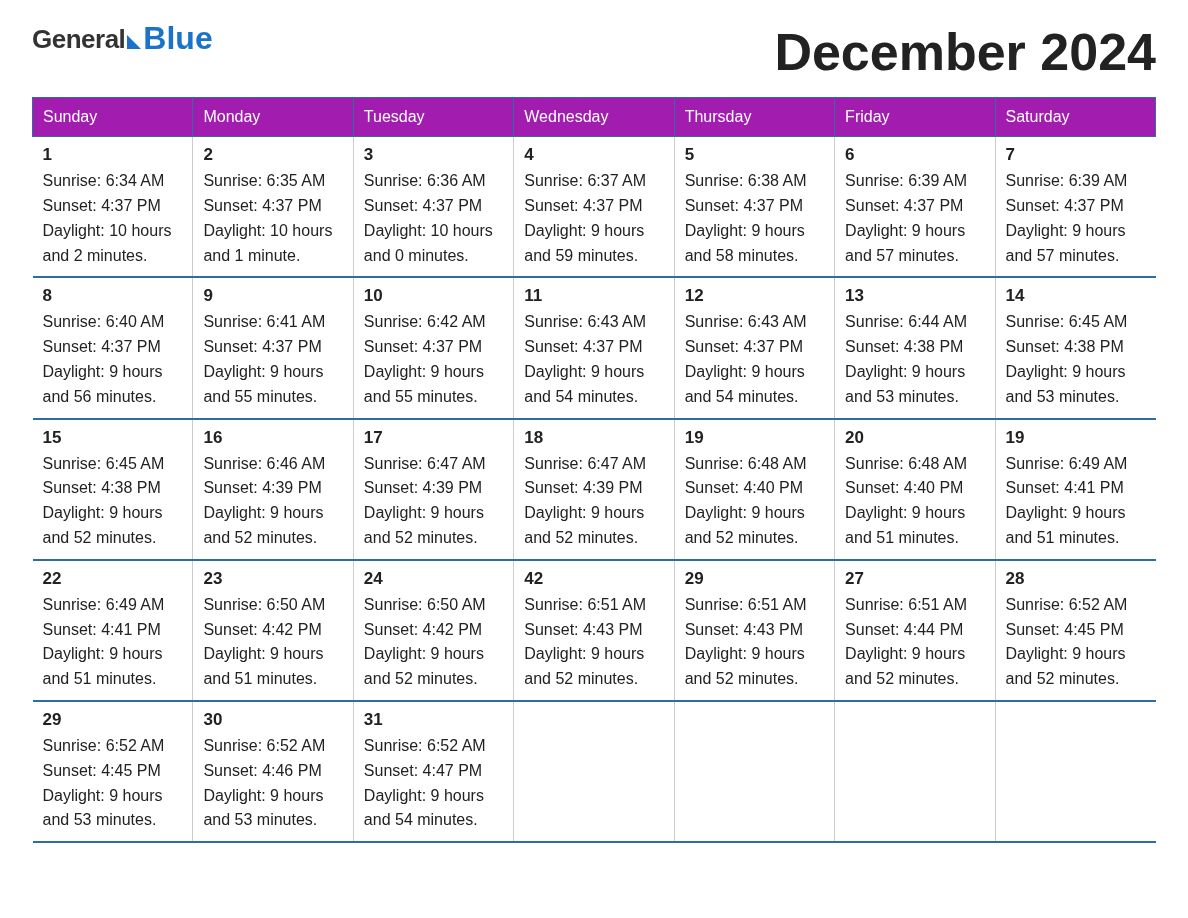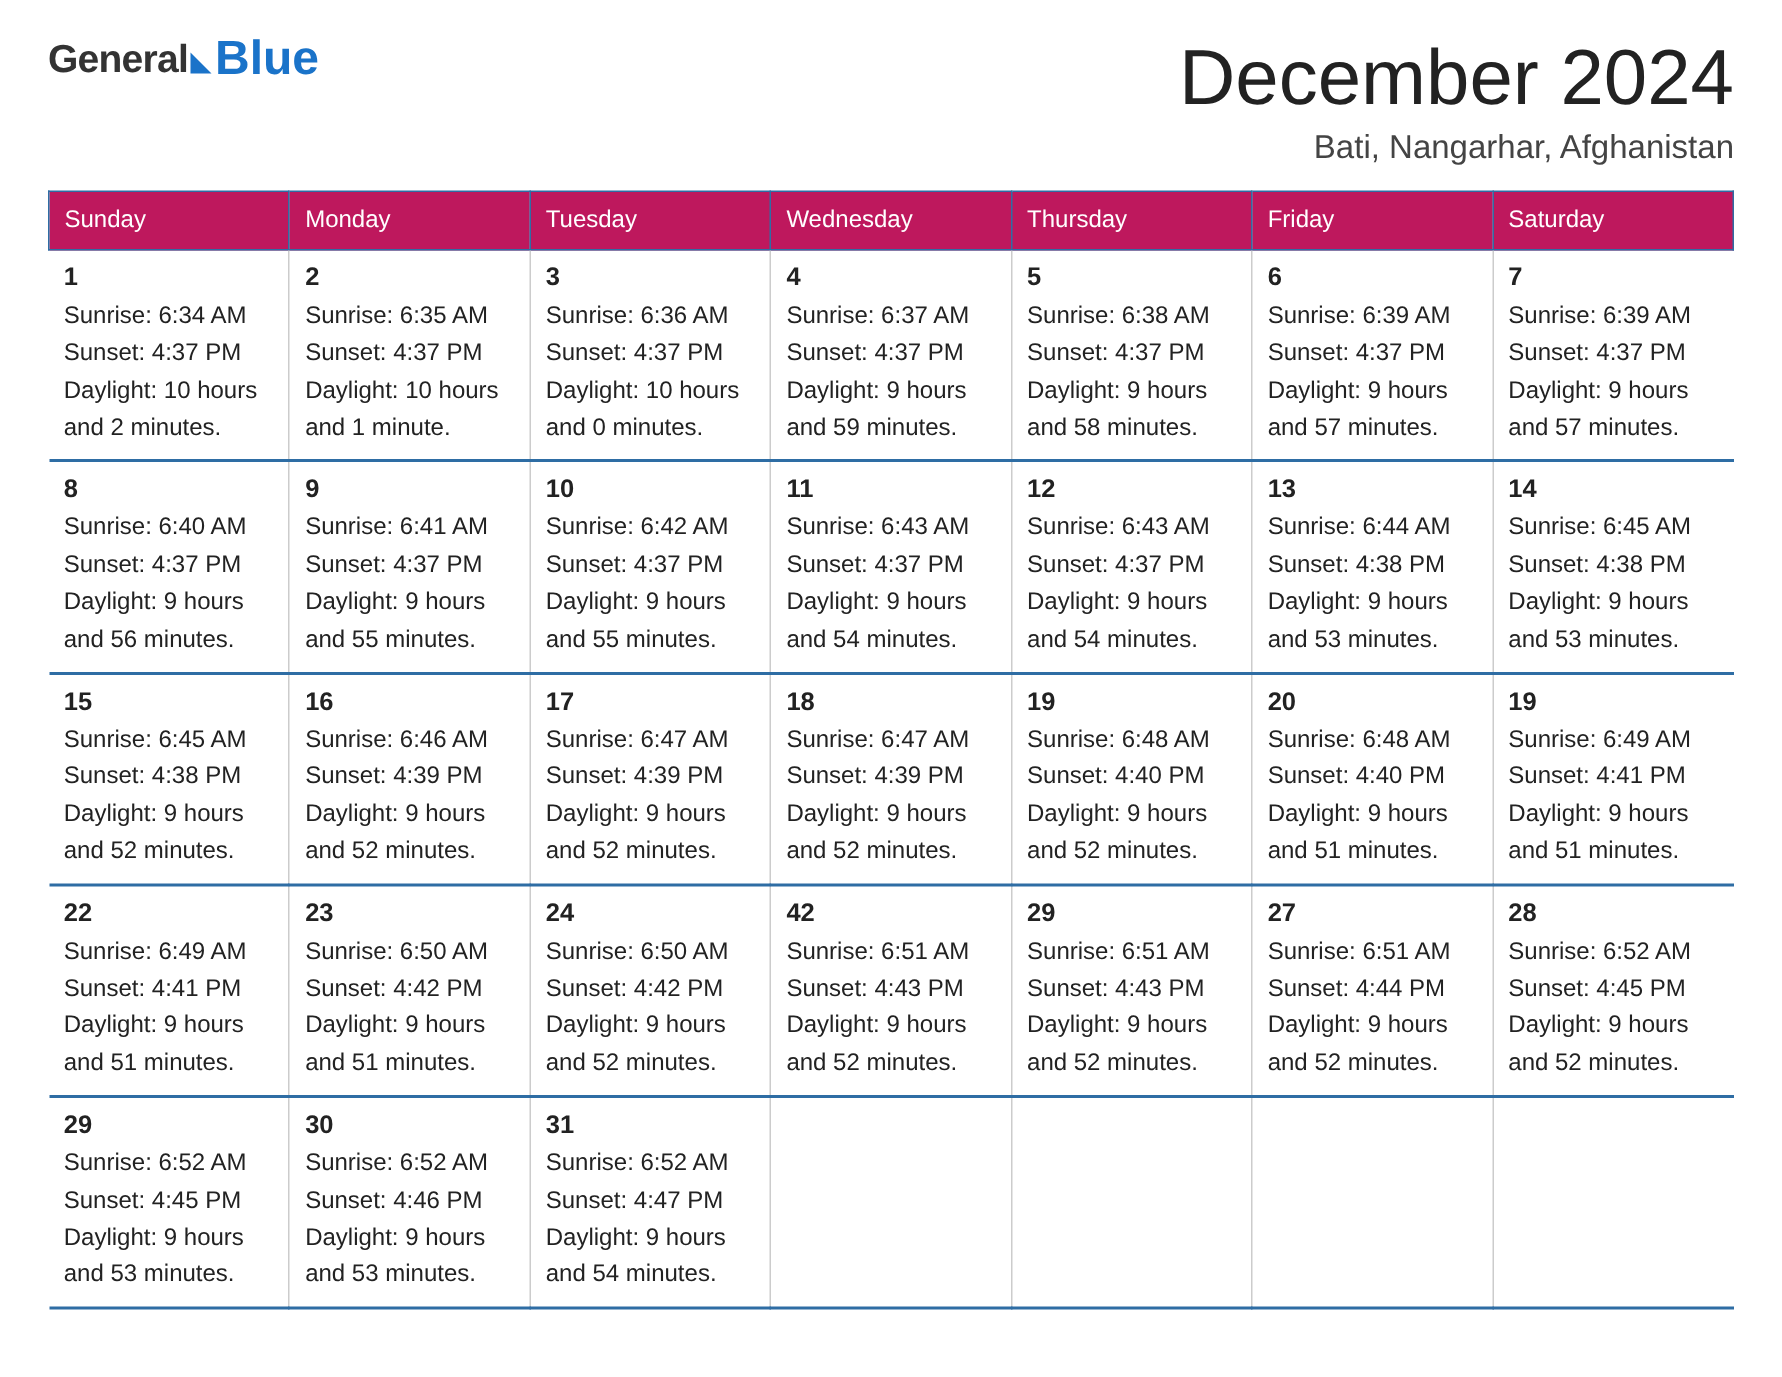"December 2024" .month-title { font-weight: normal -> bold }
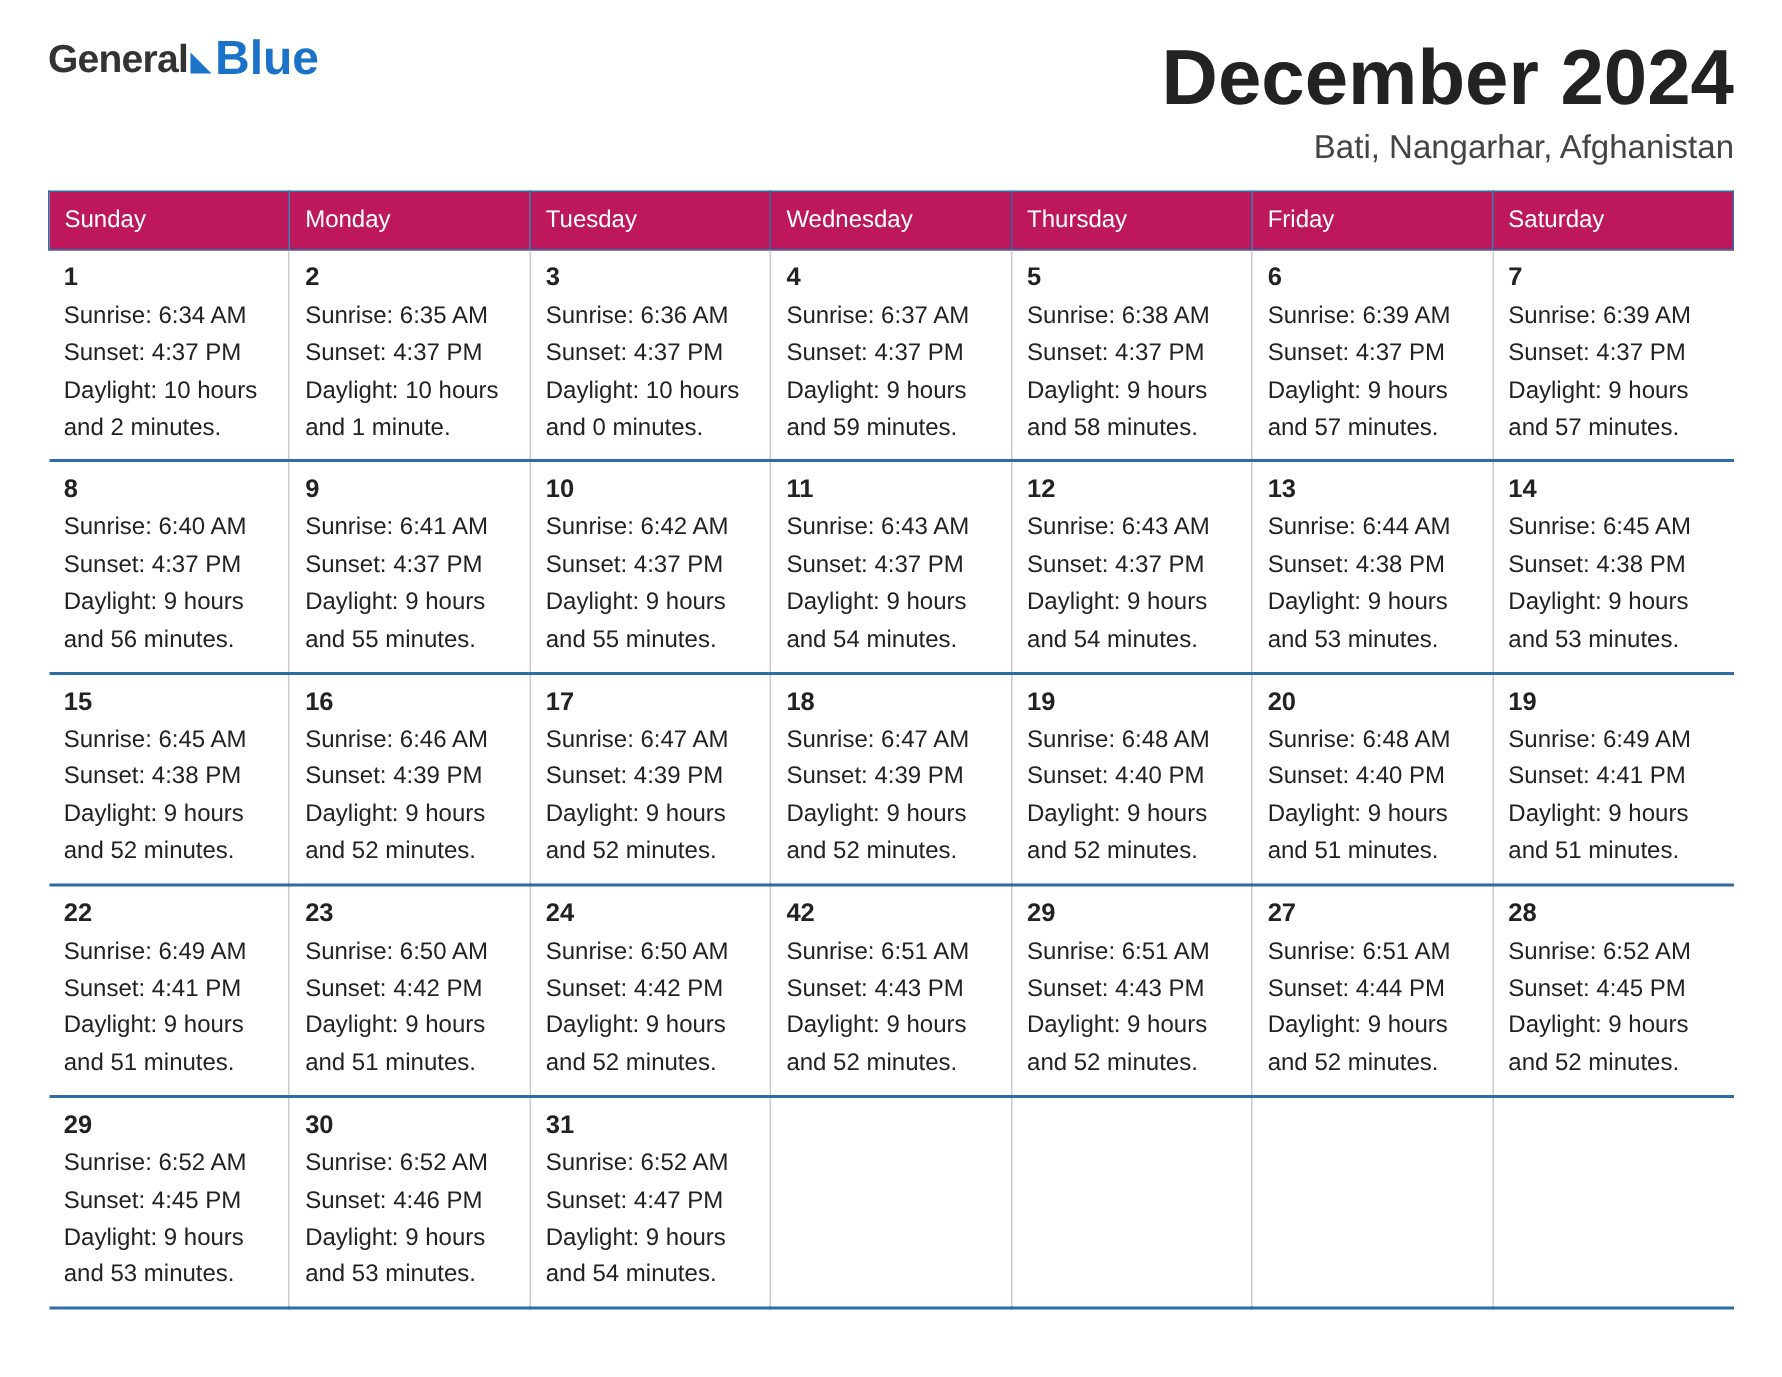"Bati, Nangarhar, Afghanistan" div.location { html: <div>Bati, Nangarhar, Afghanistan</div> -> none }
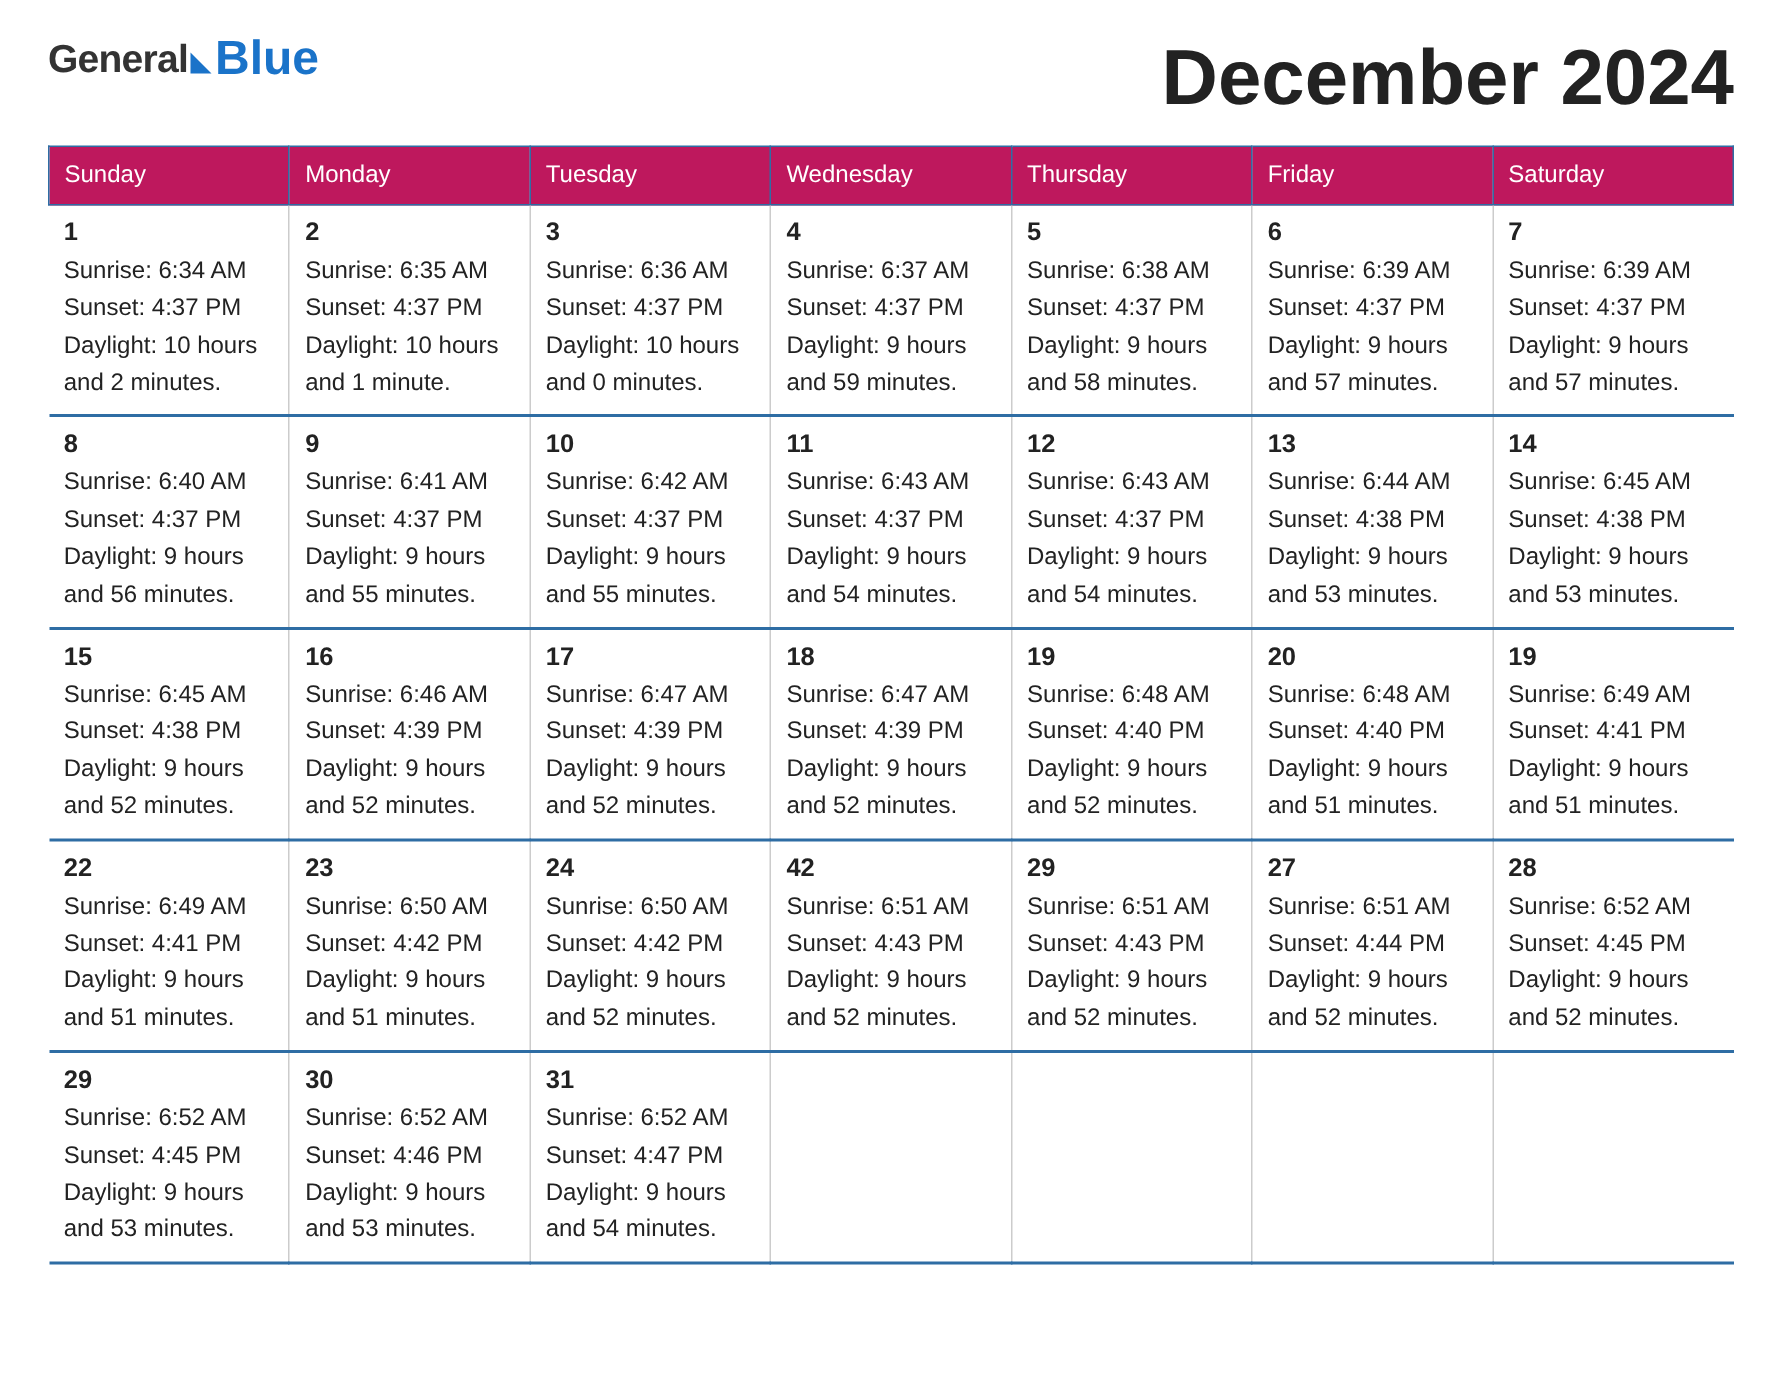"Sunday" thead tr { background-color: #be185d -> #a21caf }
